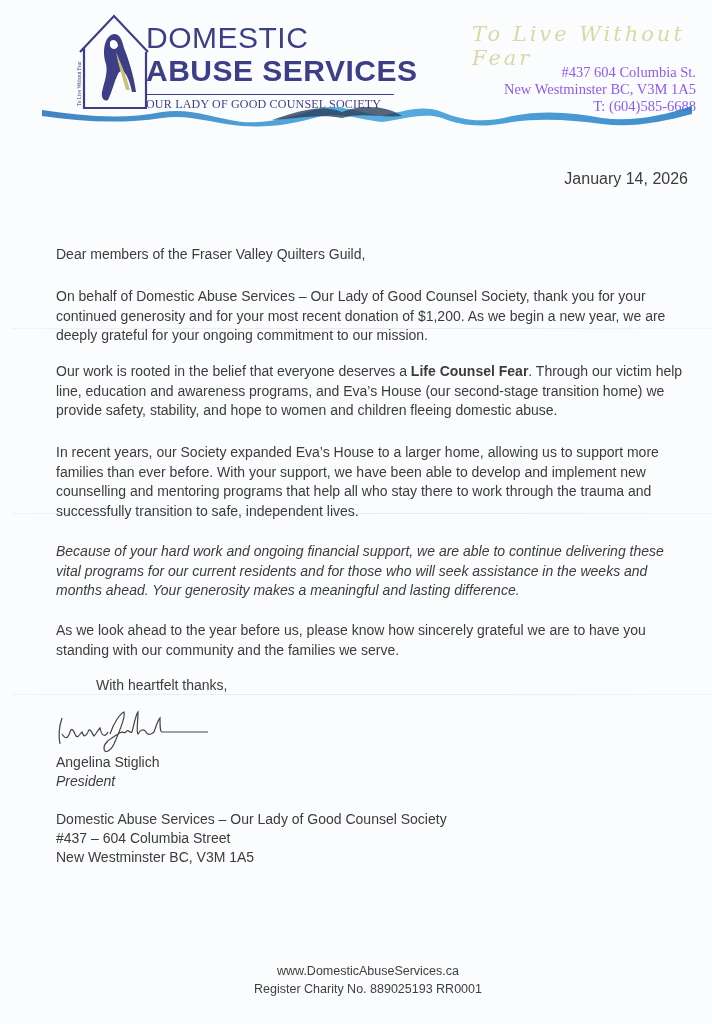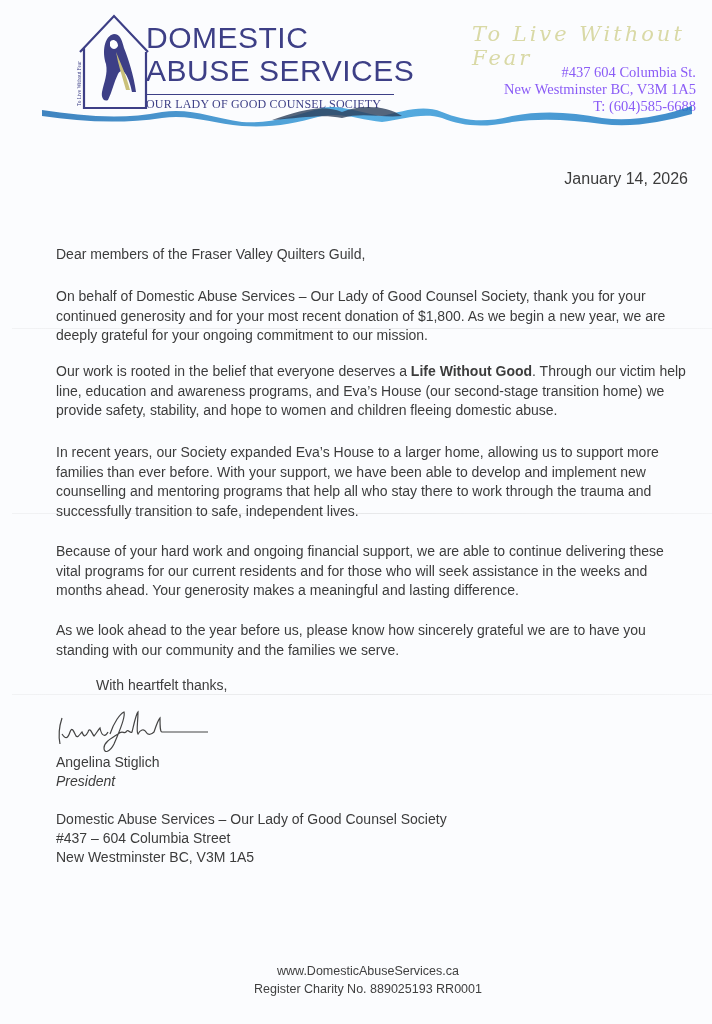"ABUSE SERVICES" .org-name .line2 { font-weight: normal -> bold }
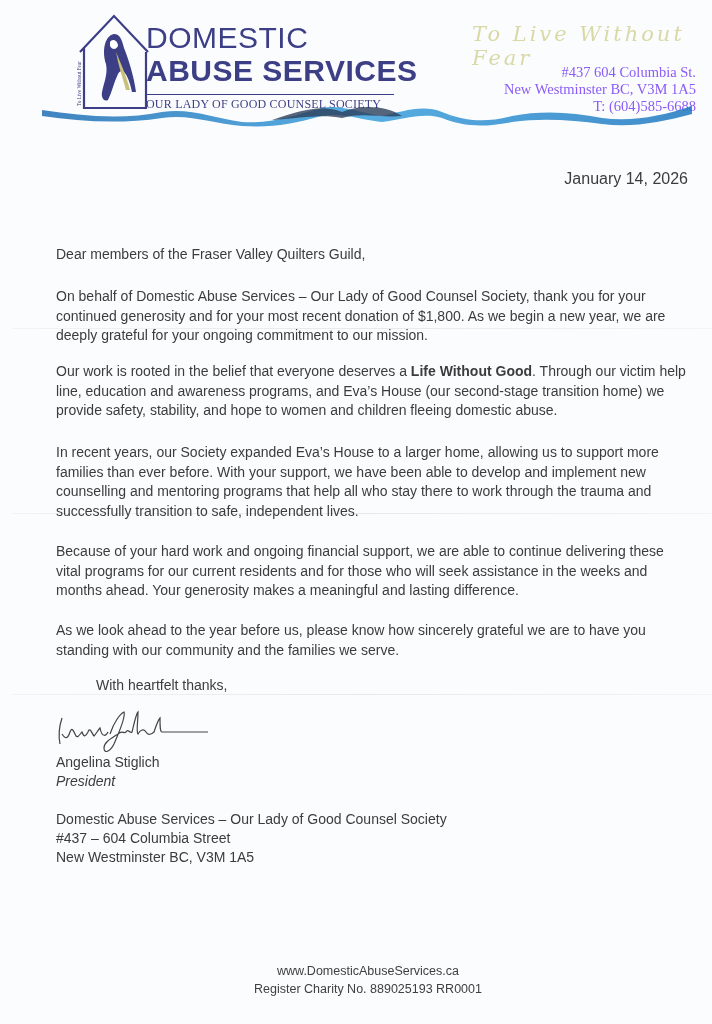"On behalf of Domestic Abuse" div.text { text: $1,800 -> $1,200 }
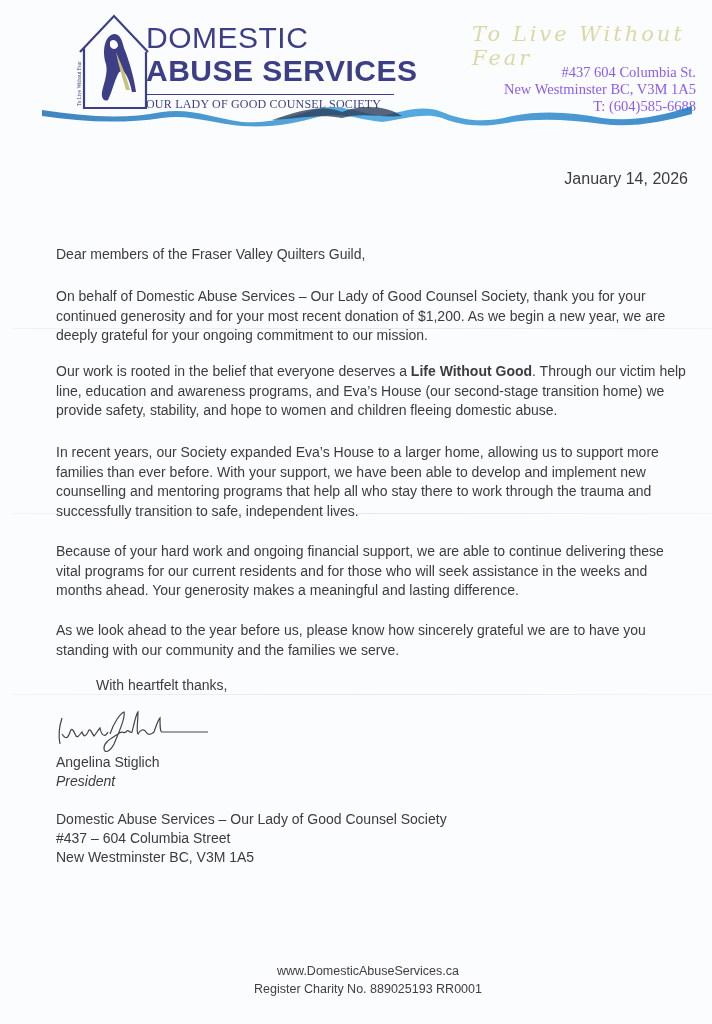"Life Without Good" span.bold { text: Without Good -> Counsel Fear }
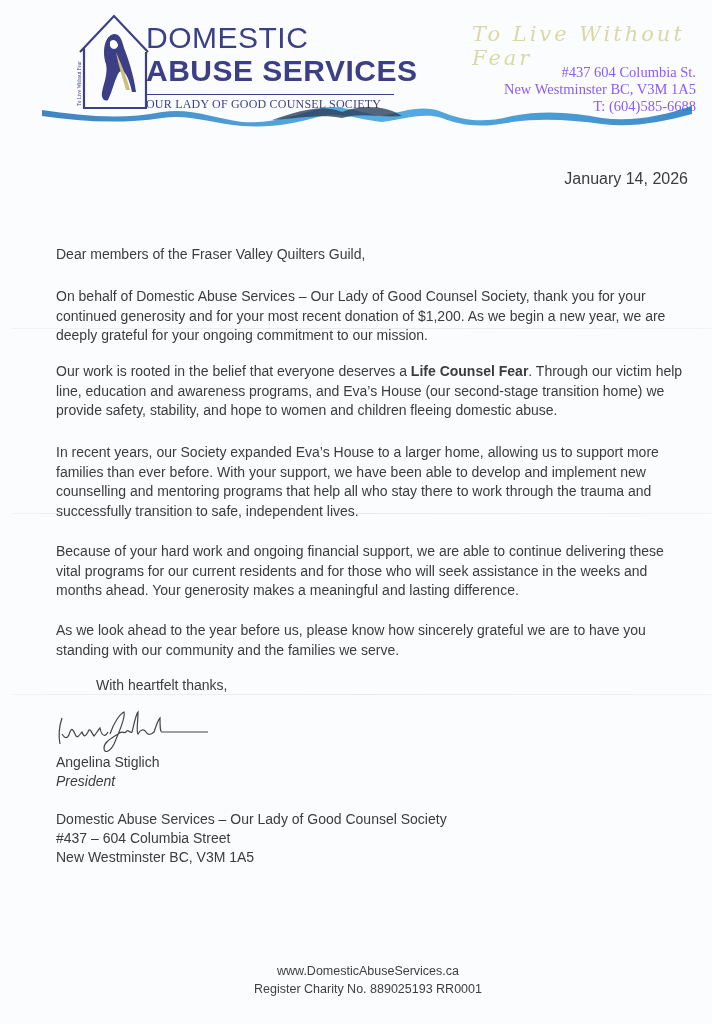"Because of your hard work" .p4 { font-style: none -> italic }
